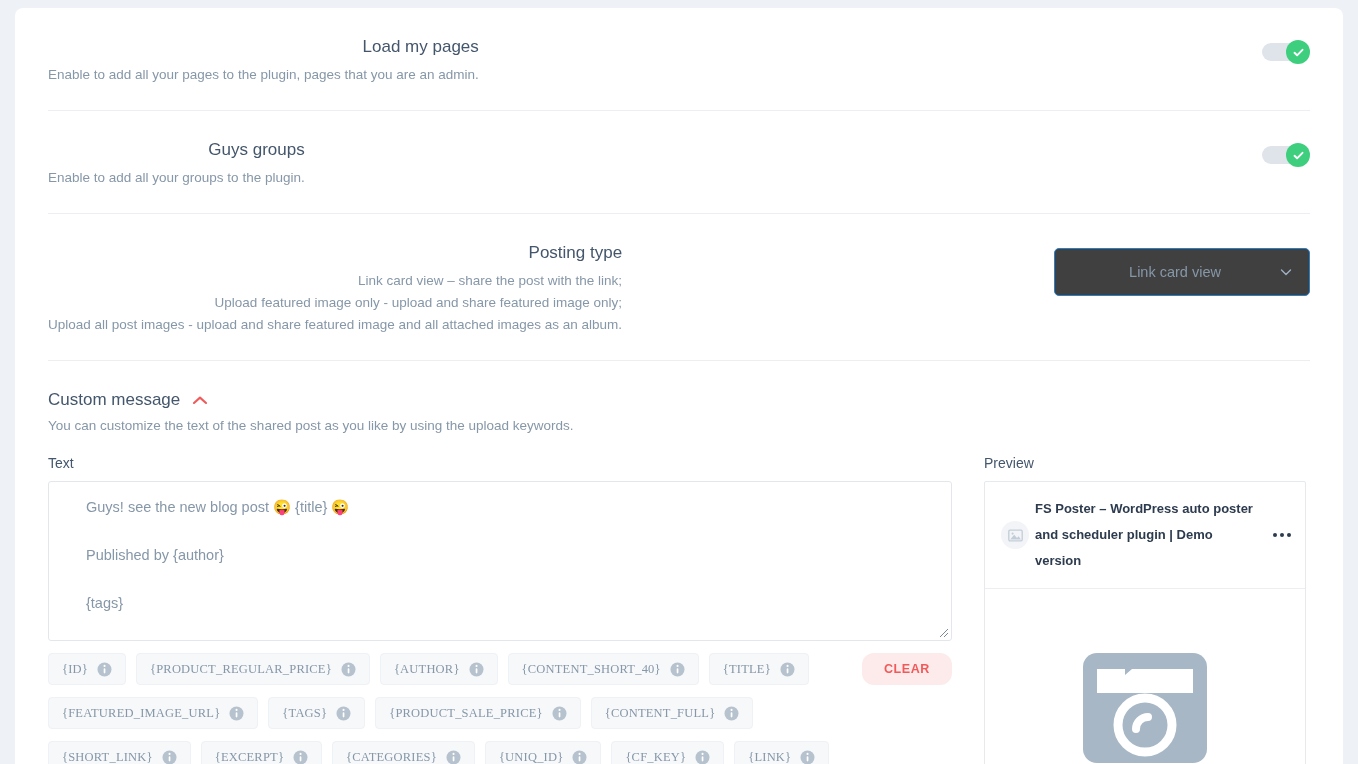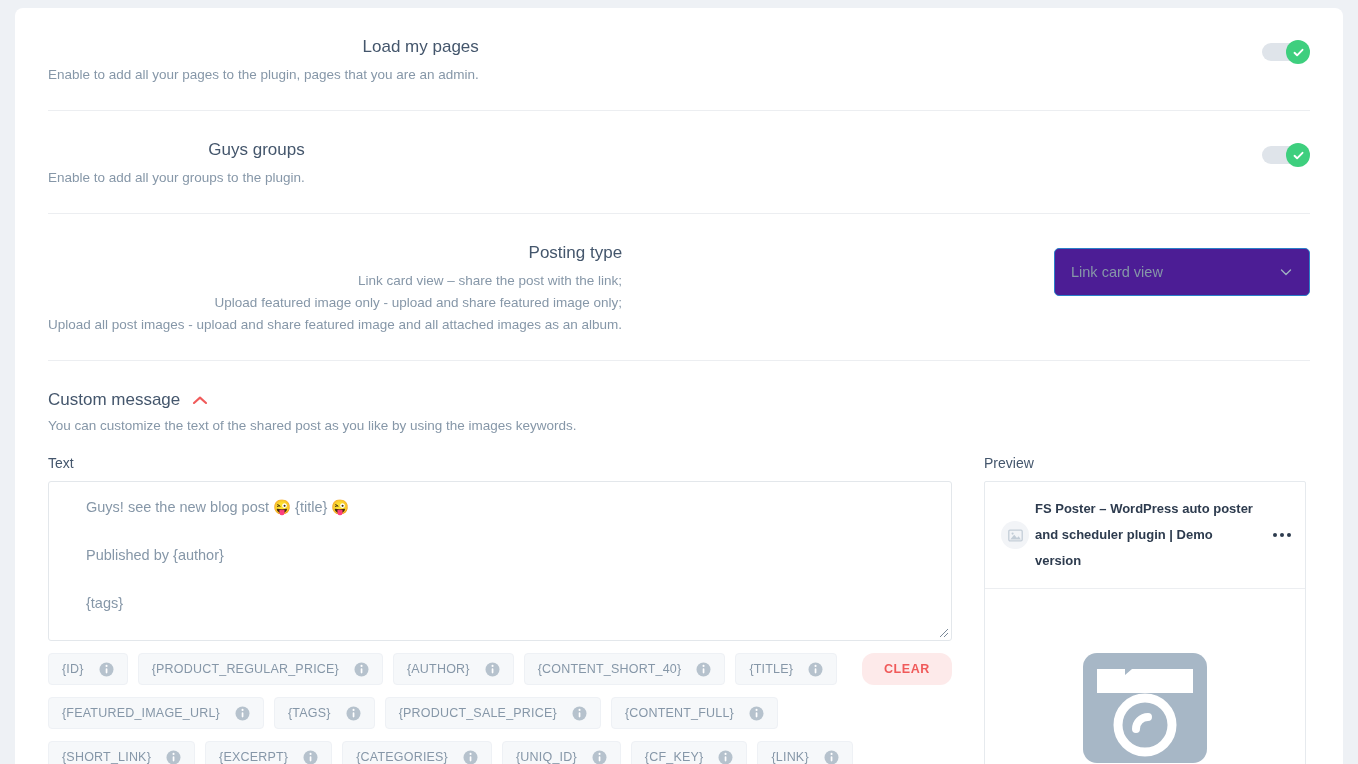"Link card view" .select-box { background: #4c1d95 -> #404040; text-align: none -> center }
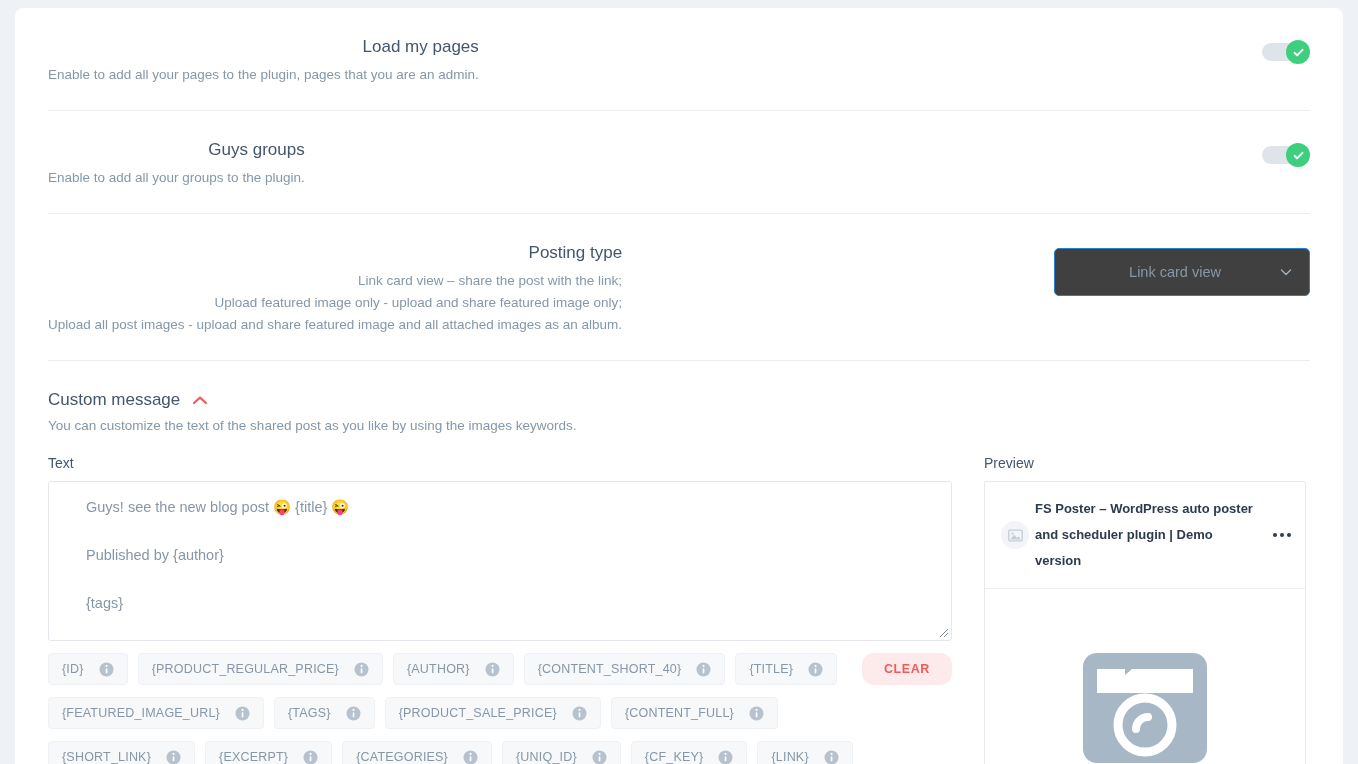"You can customize the text" div.setting-desc { text: images -> upload }
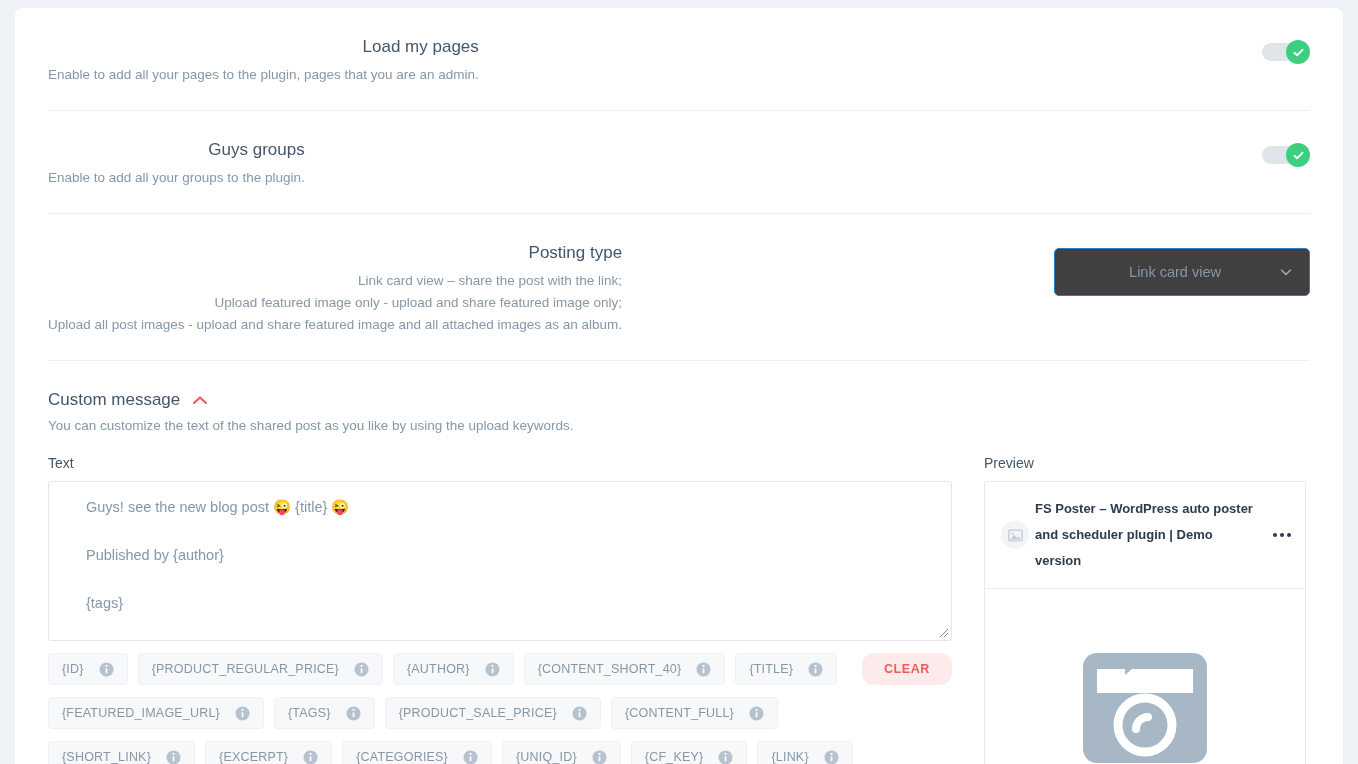"{ID}" .chip { font-family: none -> Liberation Serif, serif; gap: 15px -> 9px }
